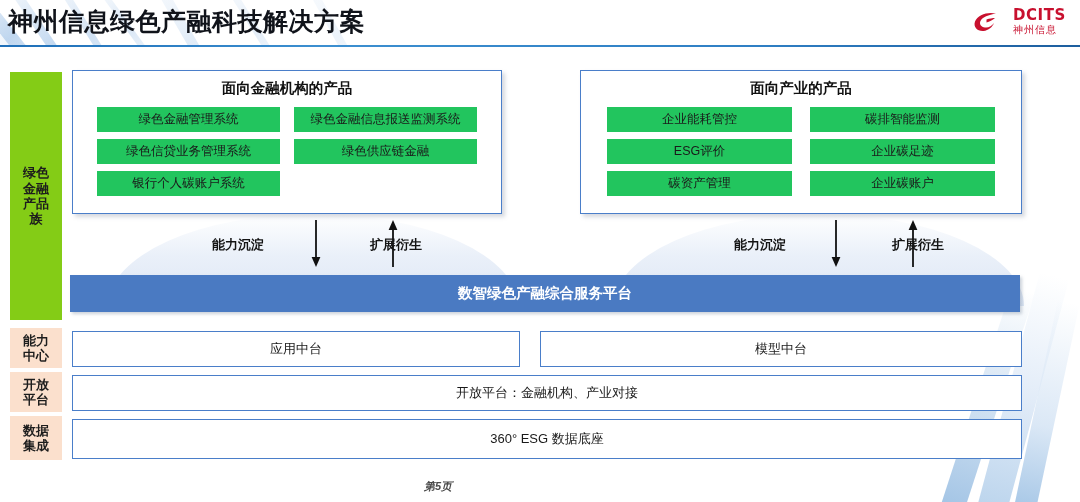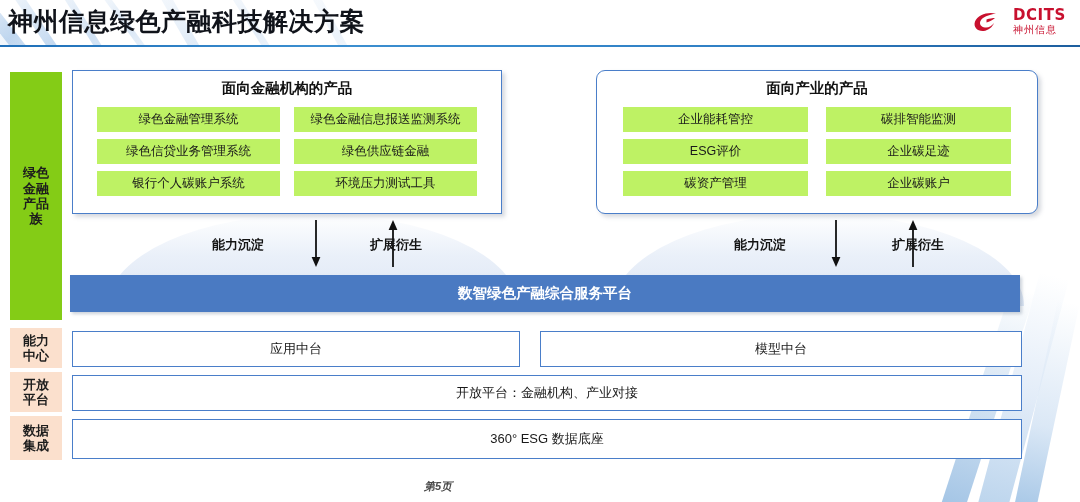"面向产业的产品" .panel-r { border-radius: 9px -> none; left: 596px -> 580px }
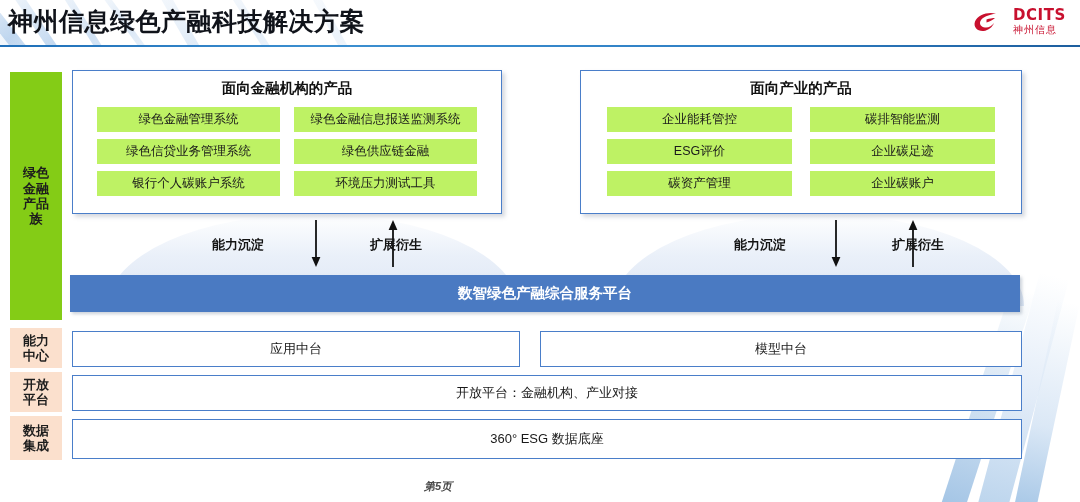"绿色金融管理系统" .chip { background: #bef264 -> #22c55e }
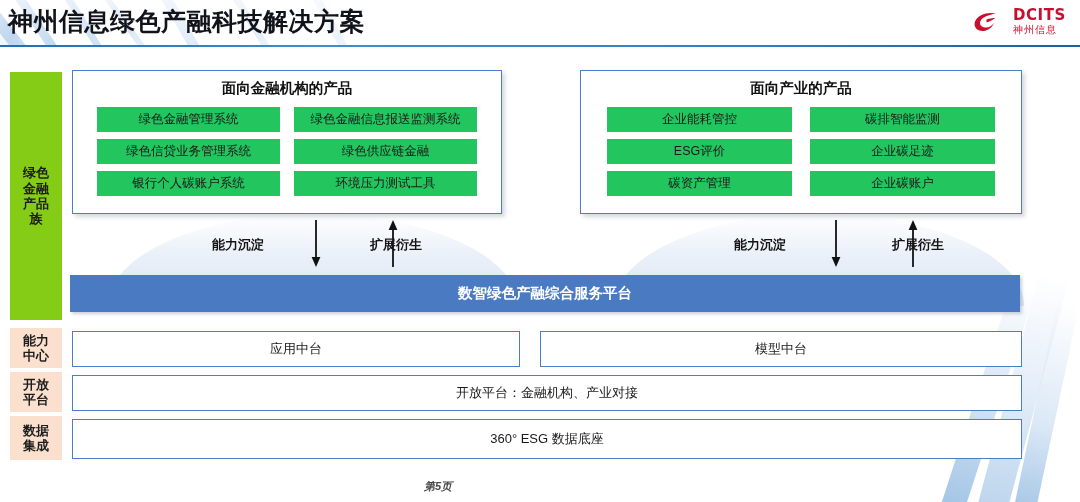"环境压力测试工具" div.chip { html: <div>环境压力测试工具</div> -> none }
